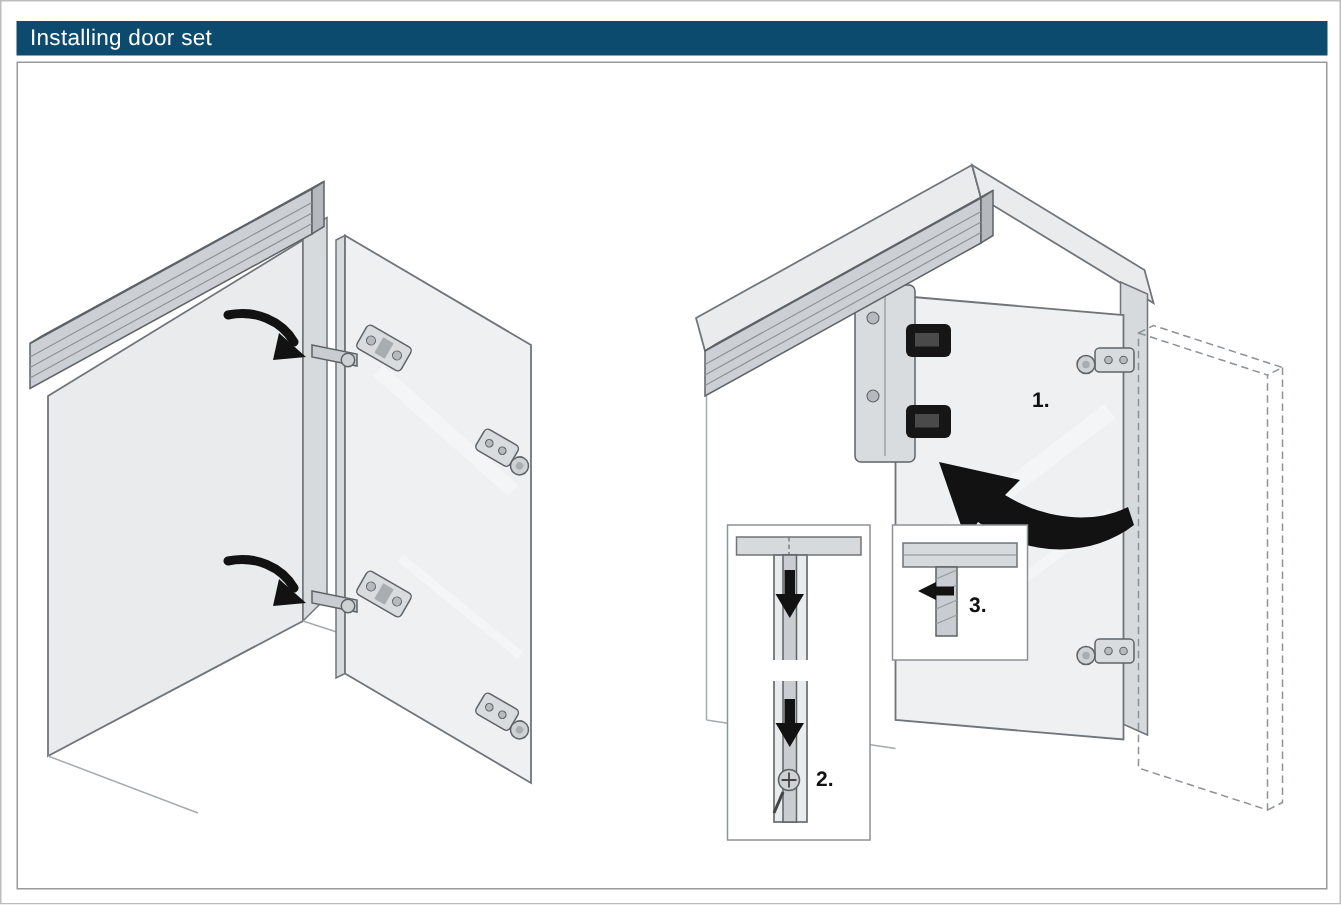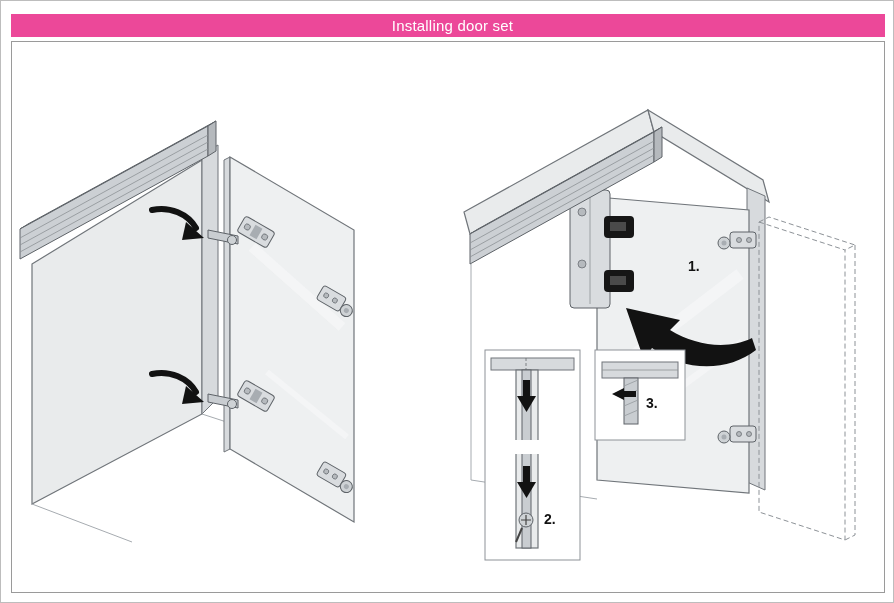"Installing door set" .header-bar { background: #ec4899 -> #0c4a6e; text-align: center -> none }
